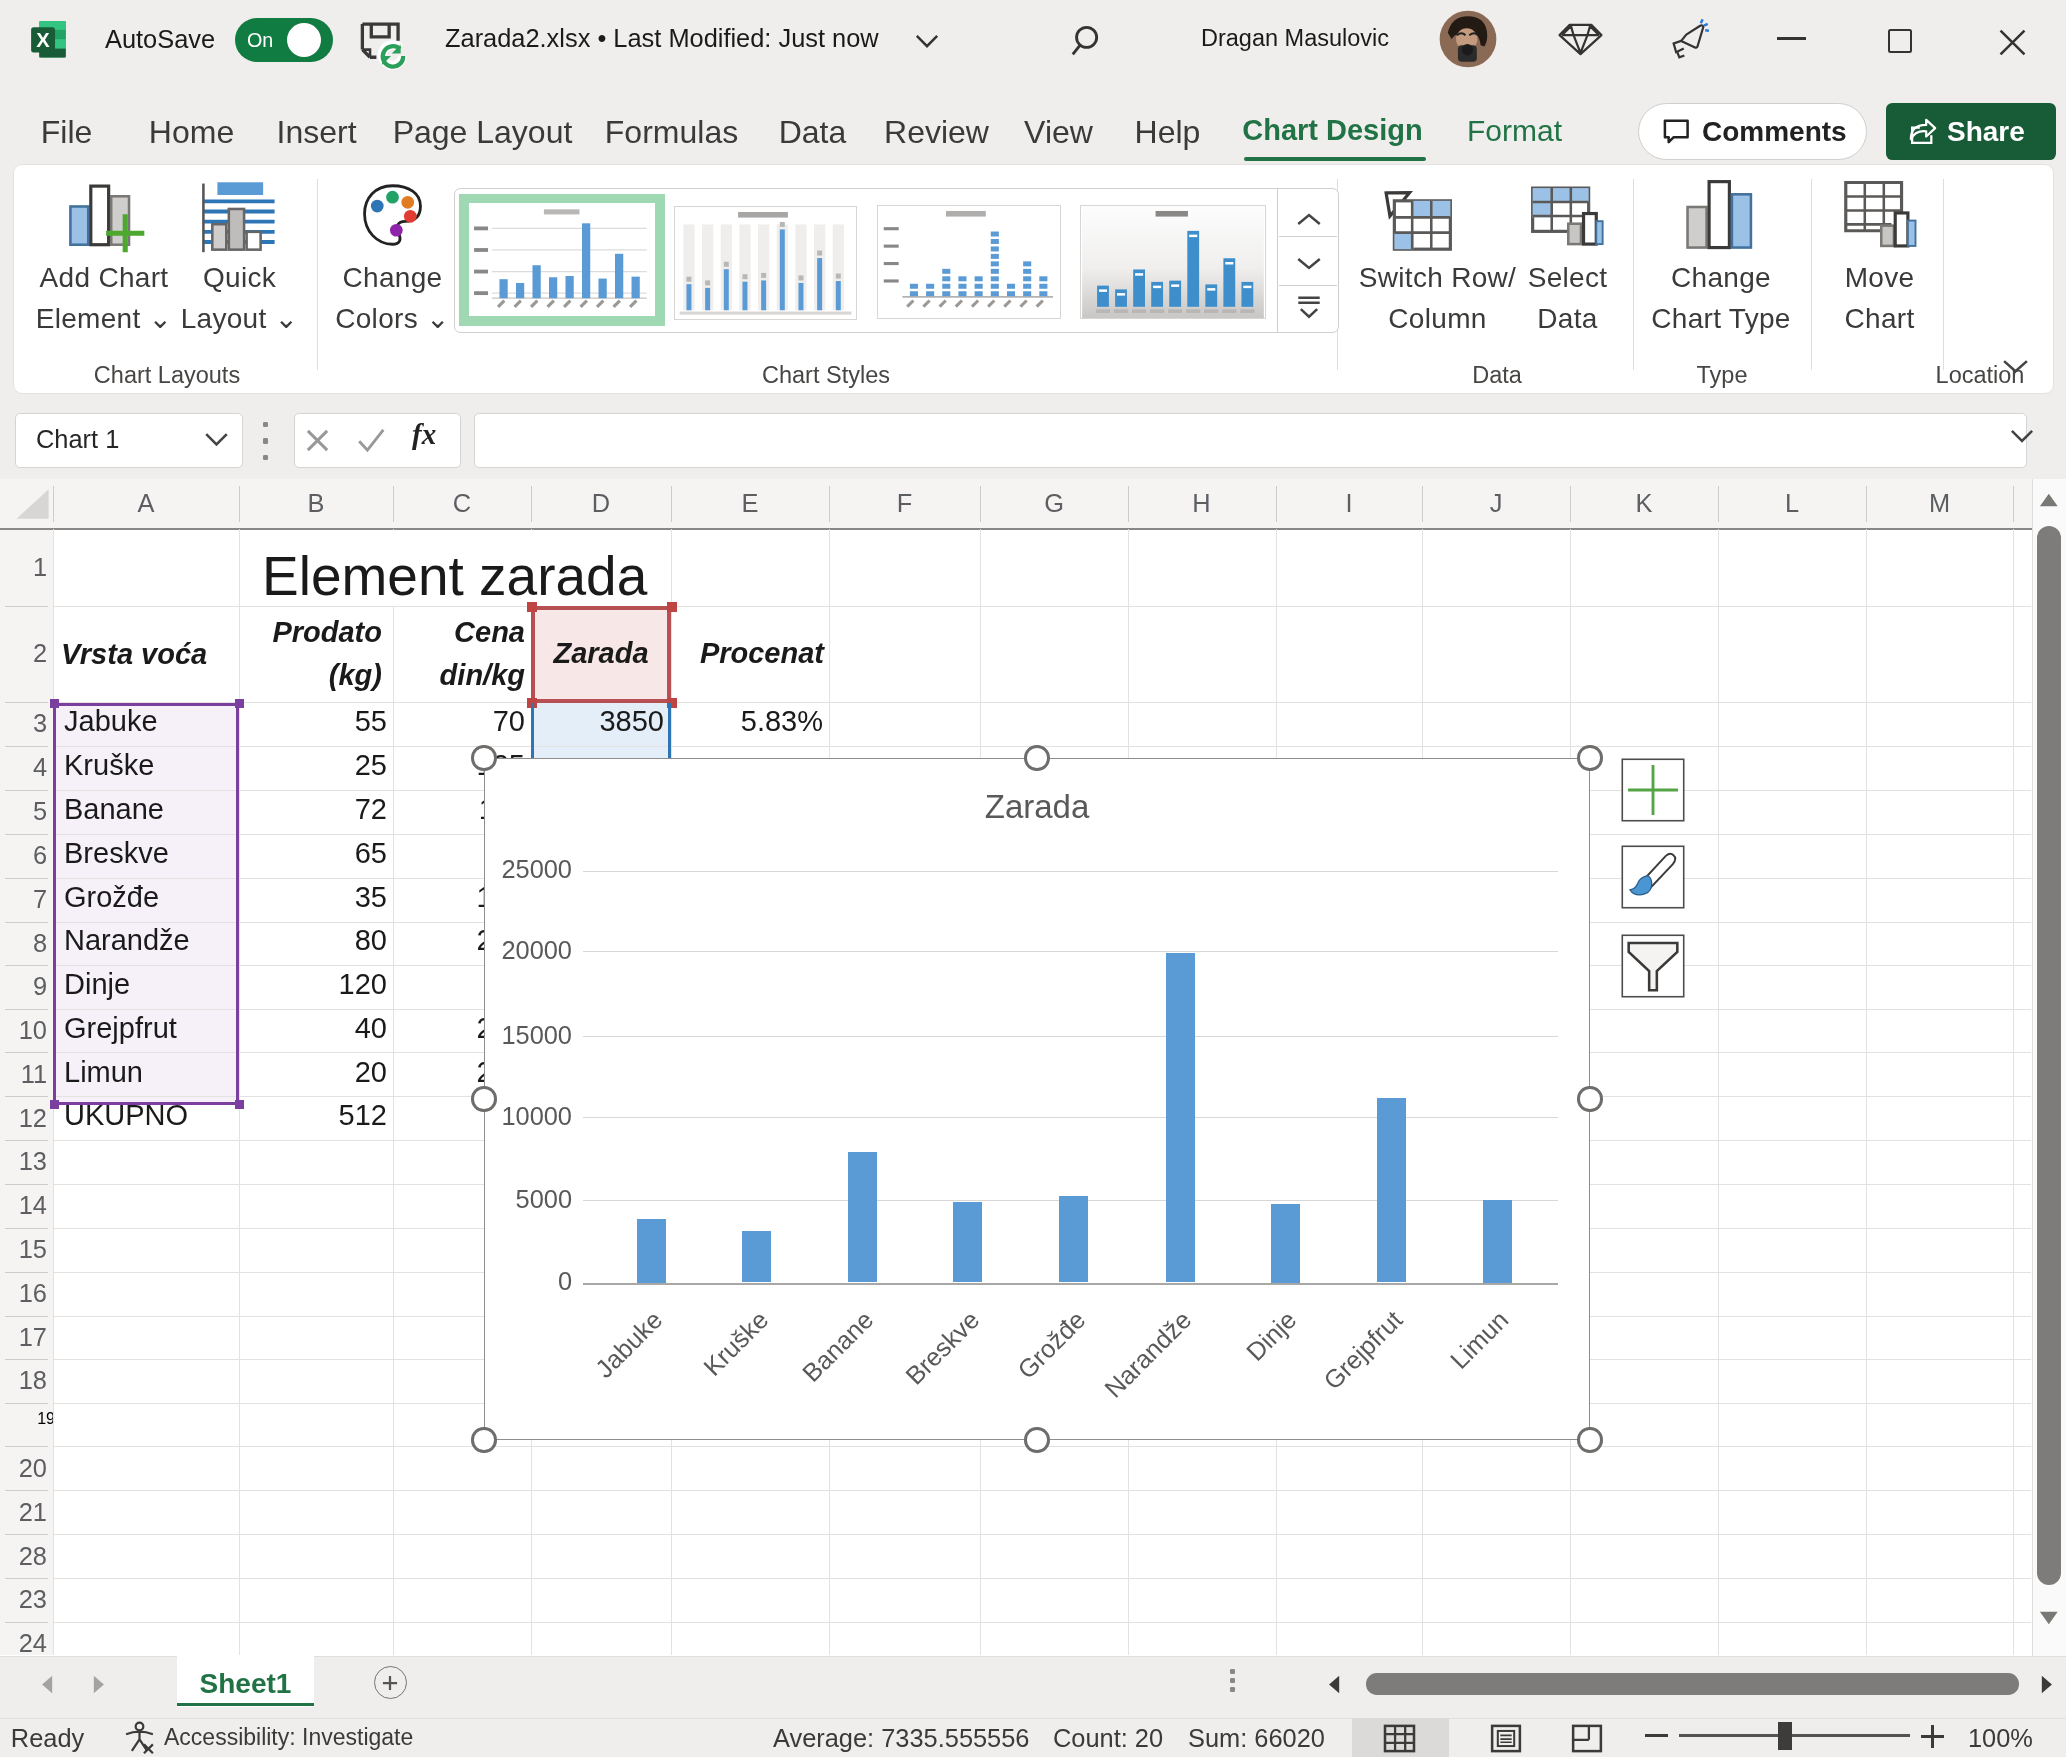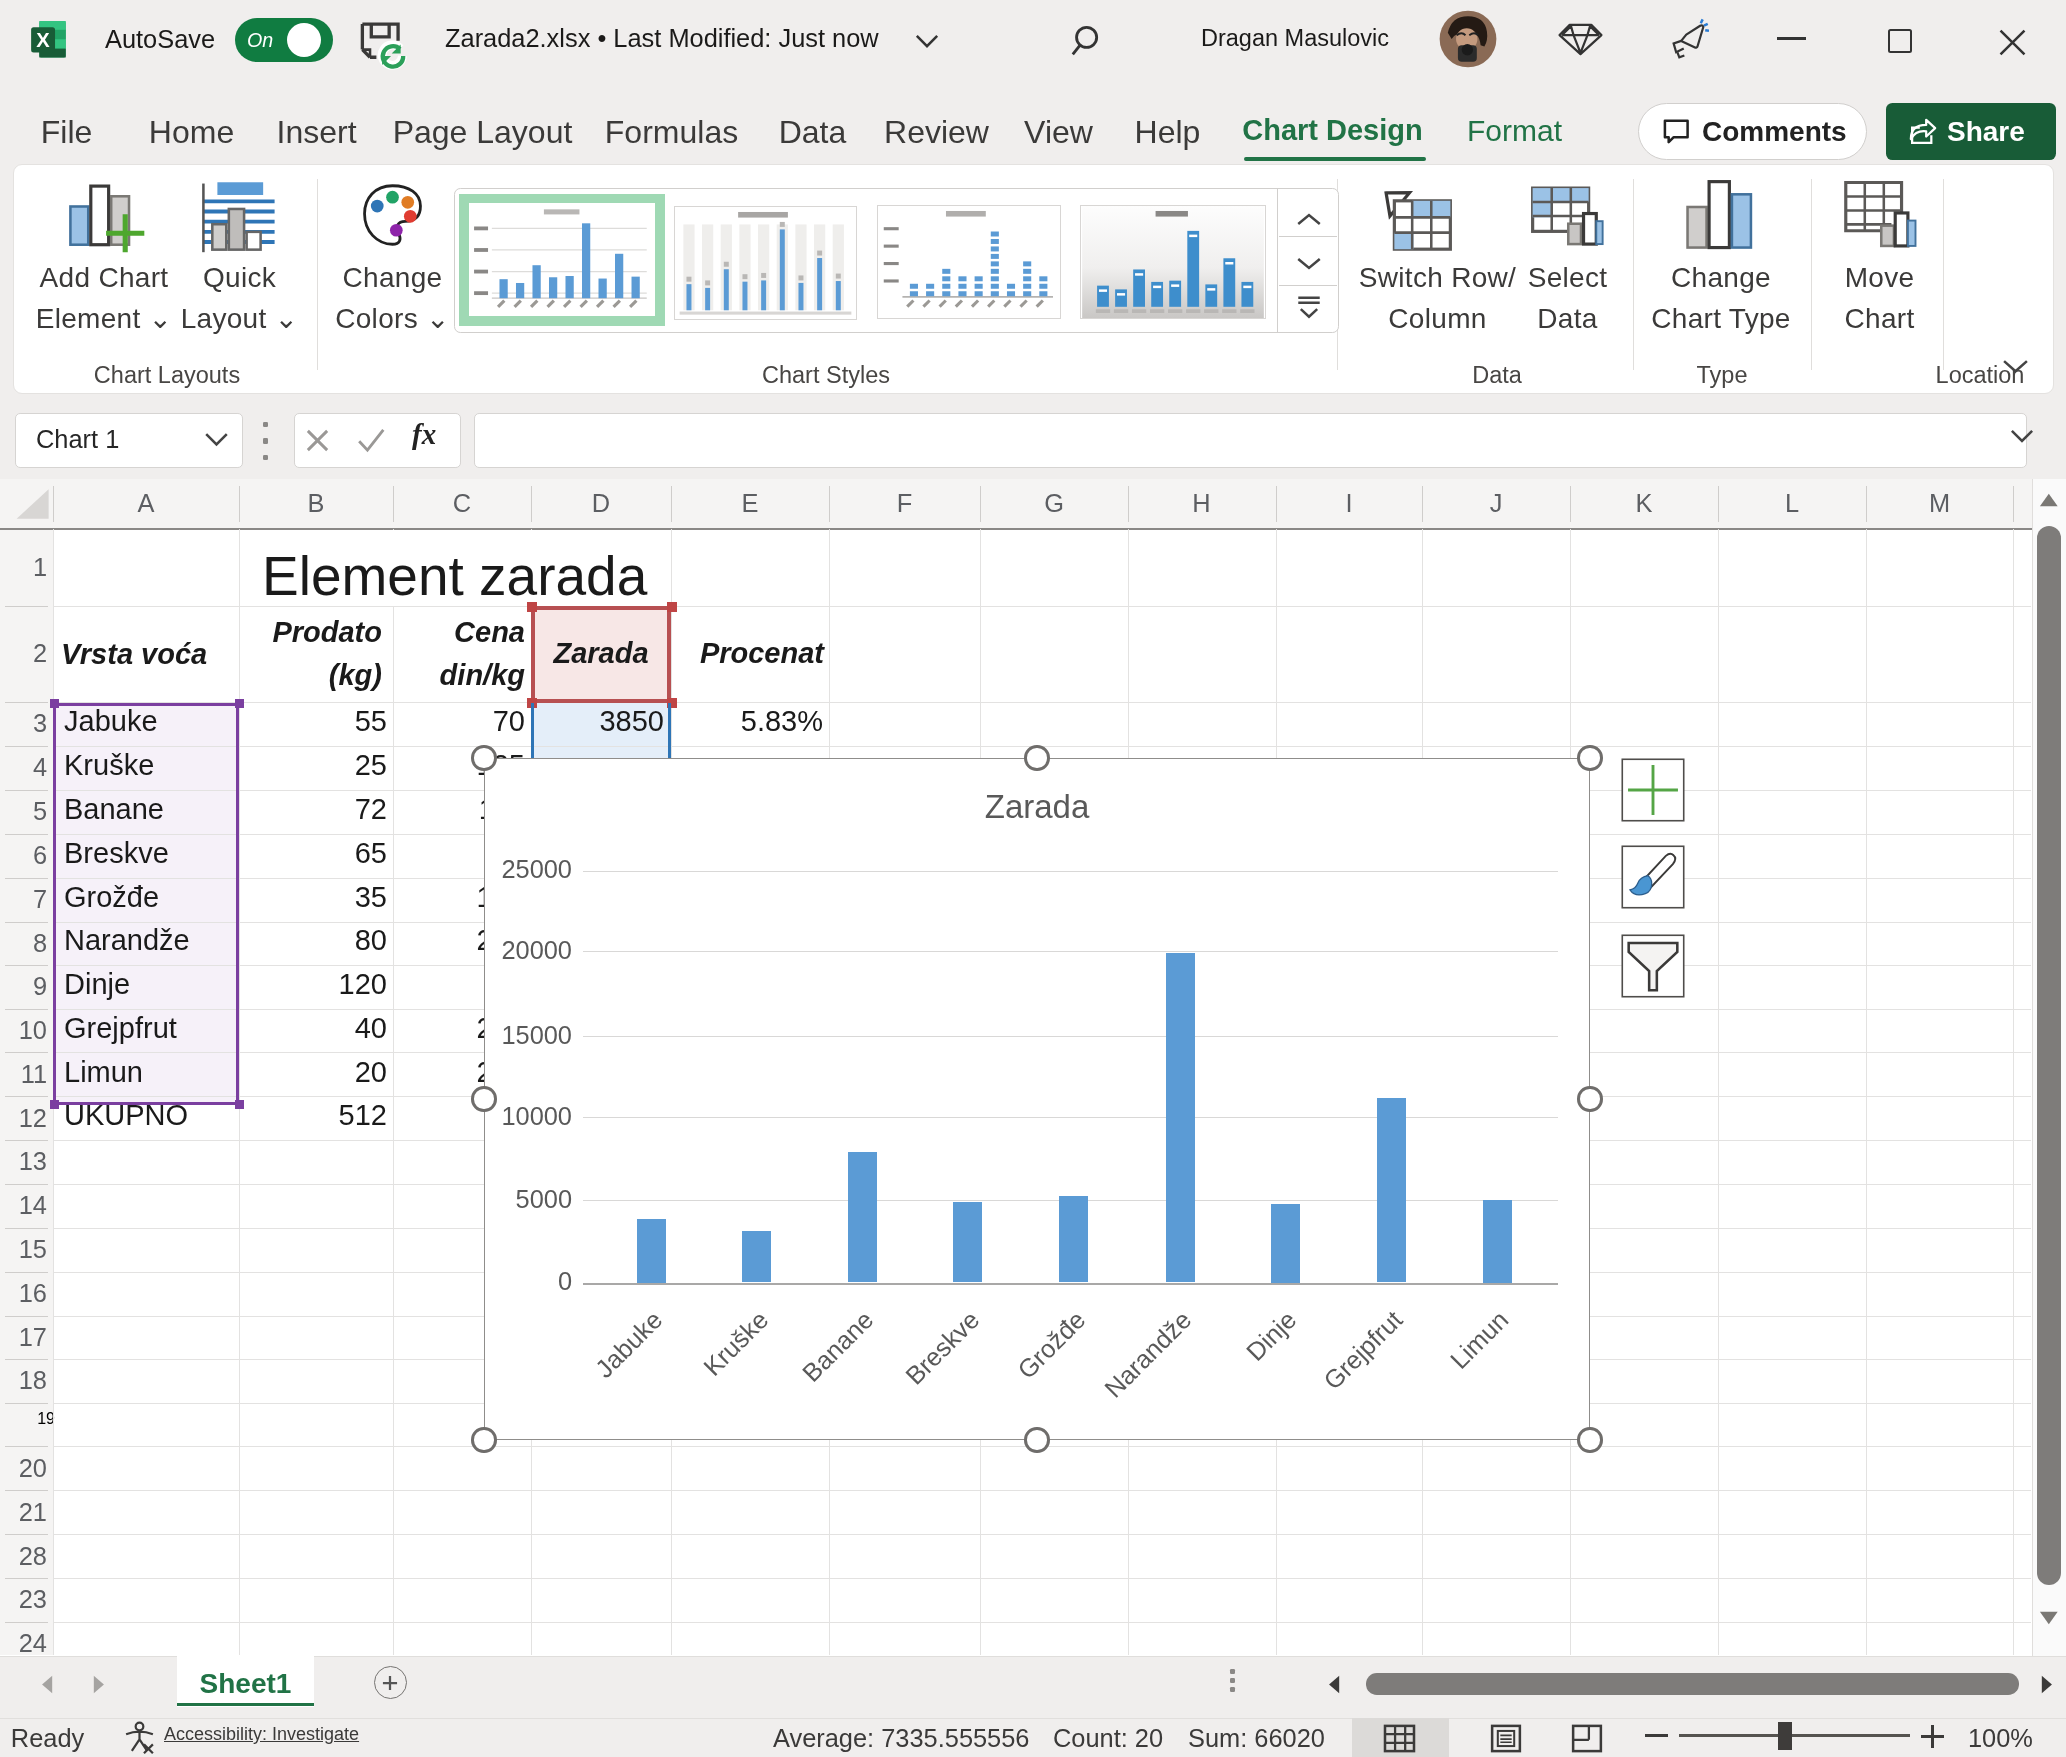"On" div.a { font-style: italic -> none }
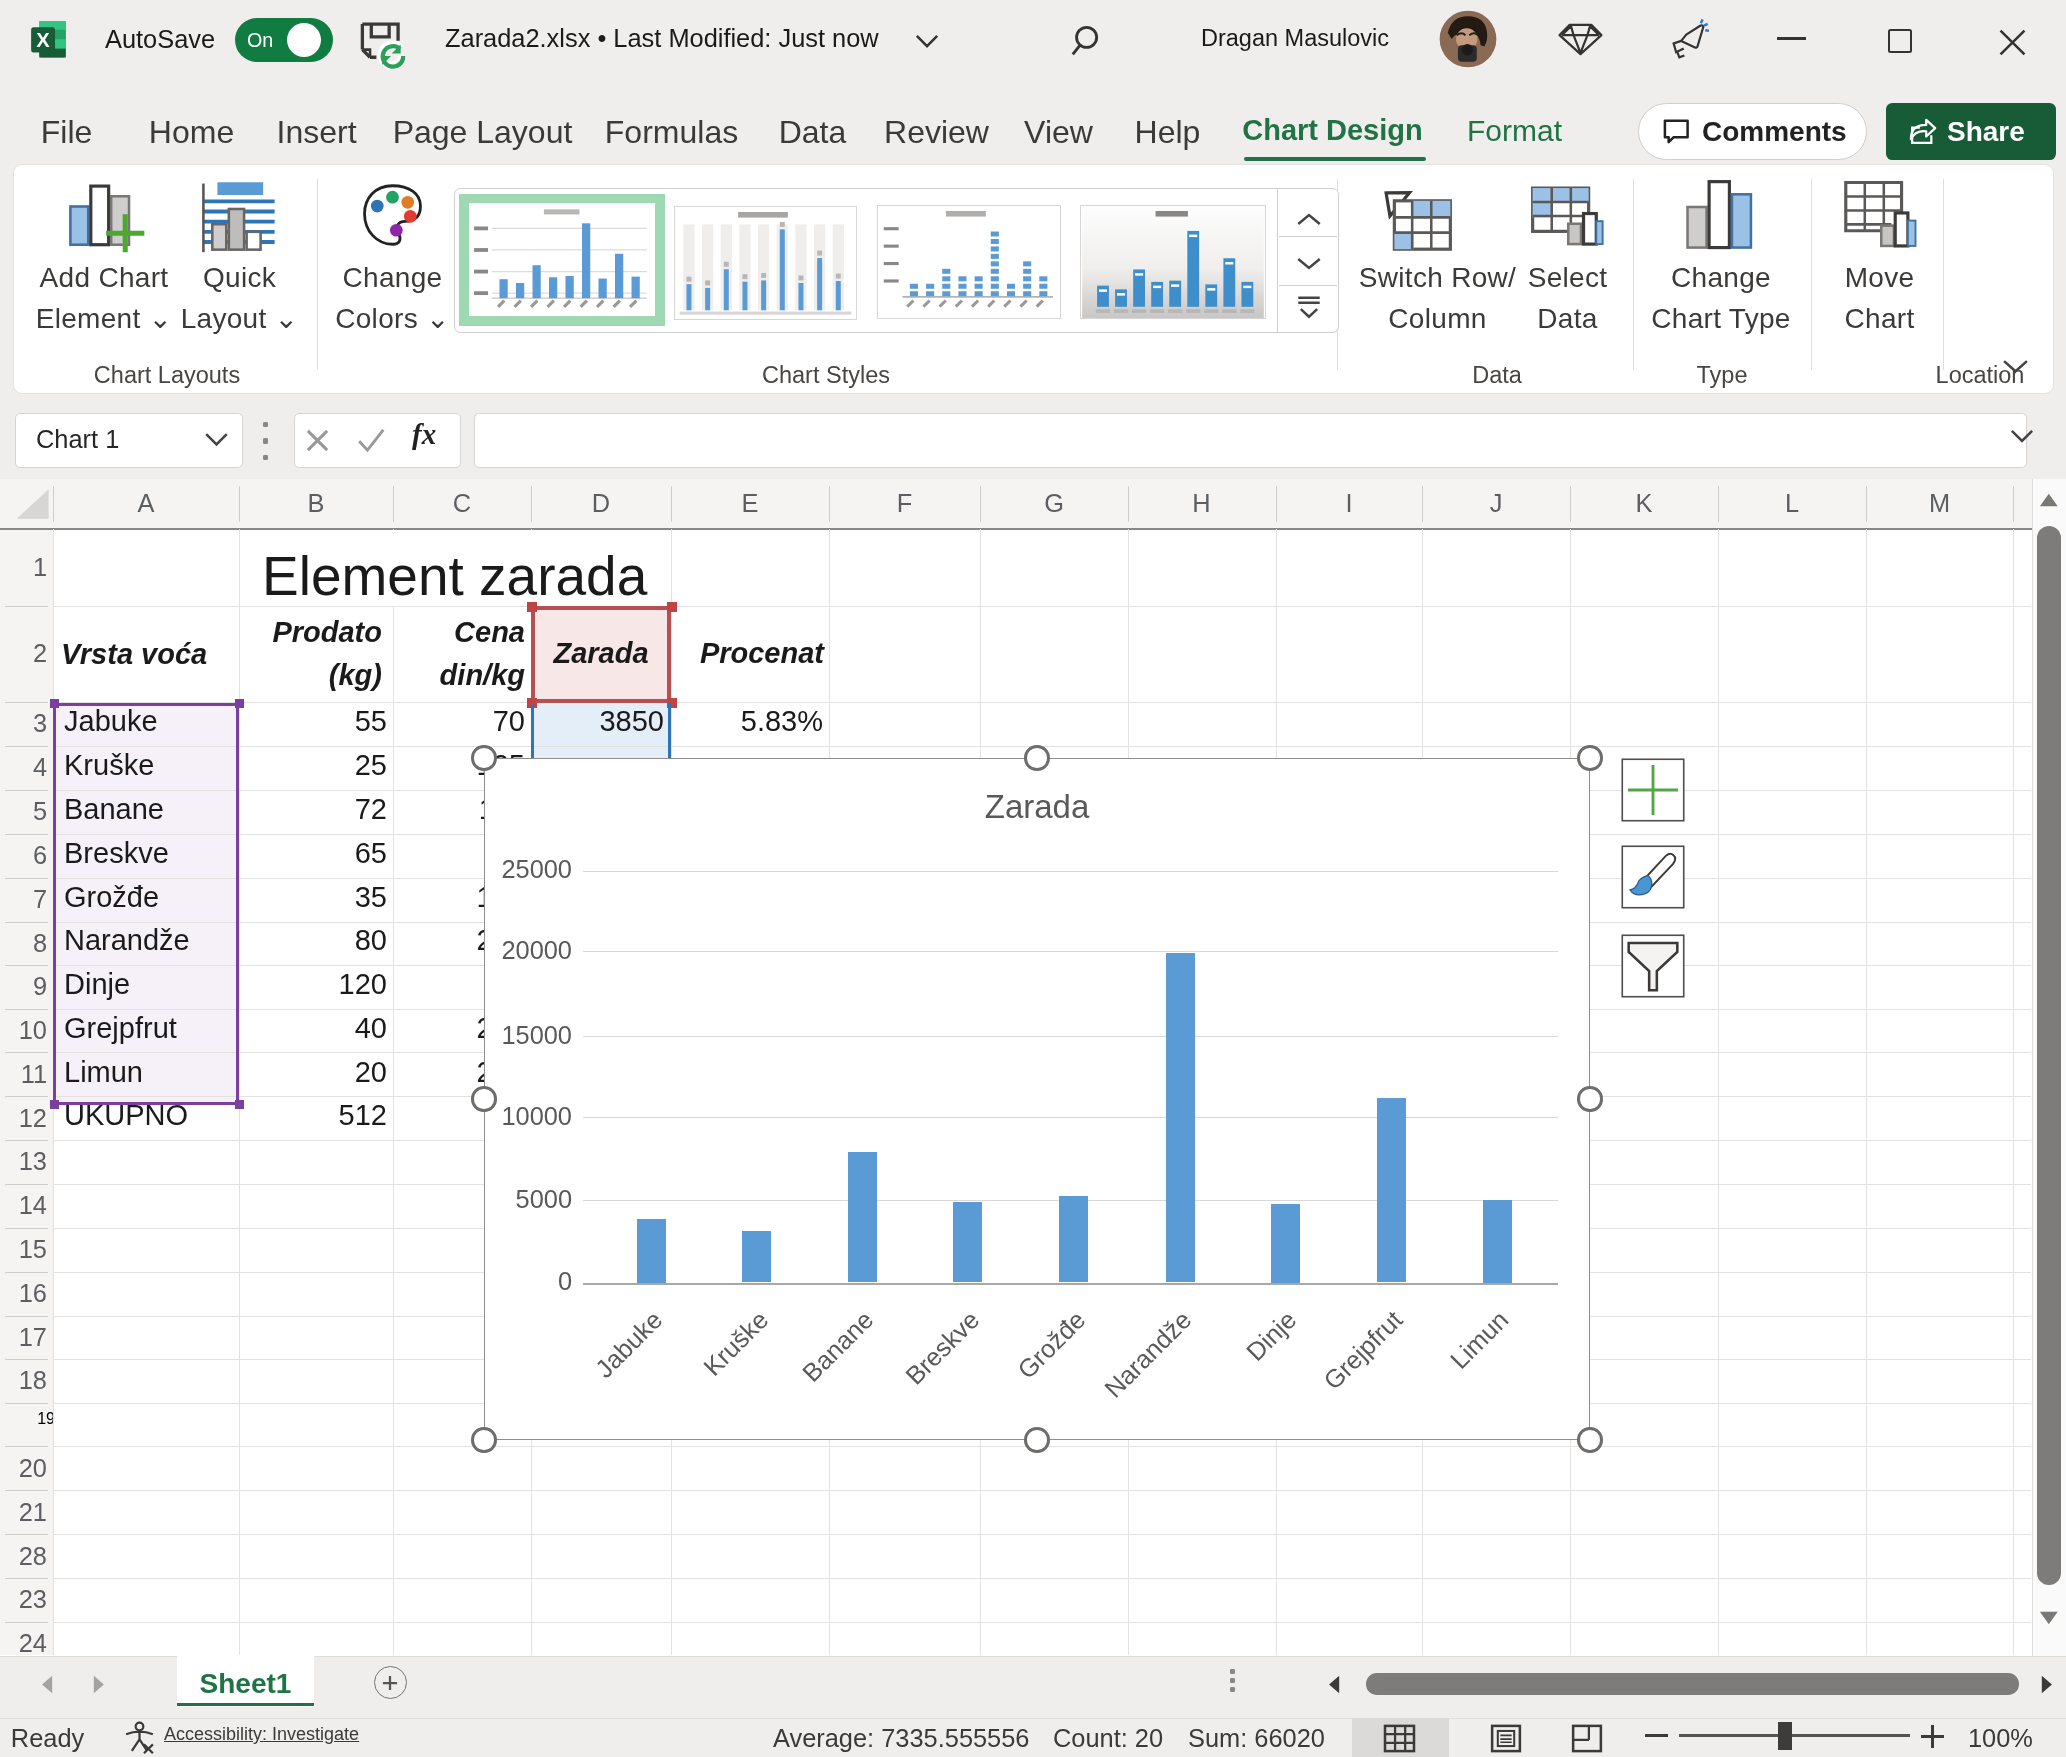"Accessibility: Investigate" div.a { font-size: 18px -> 23px; text-decoration: underline -> none }
